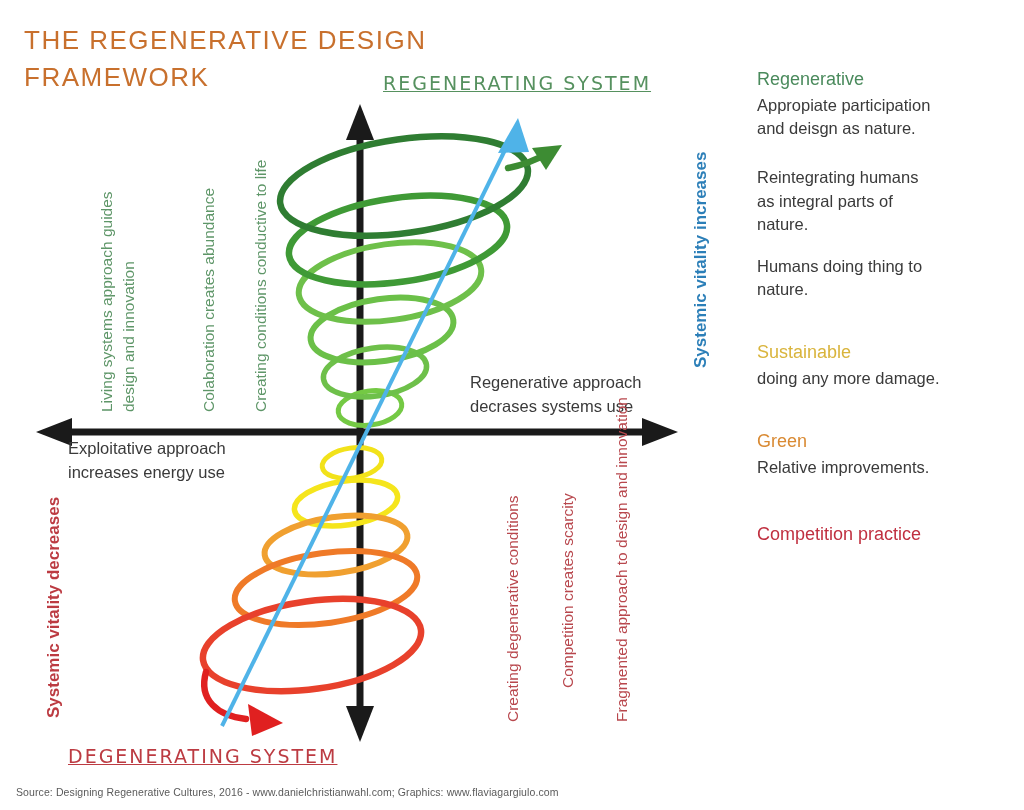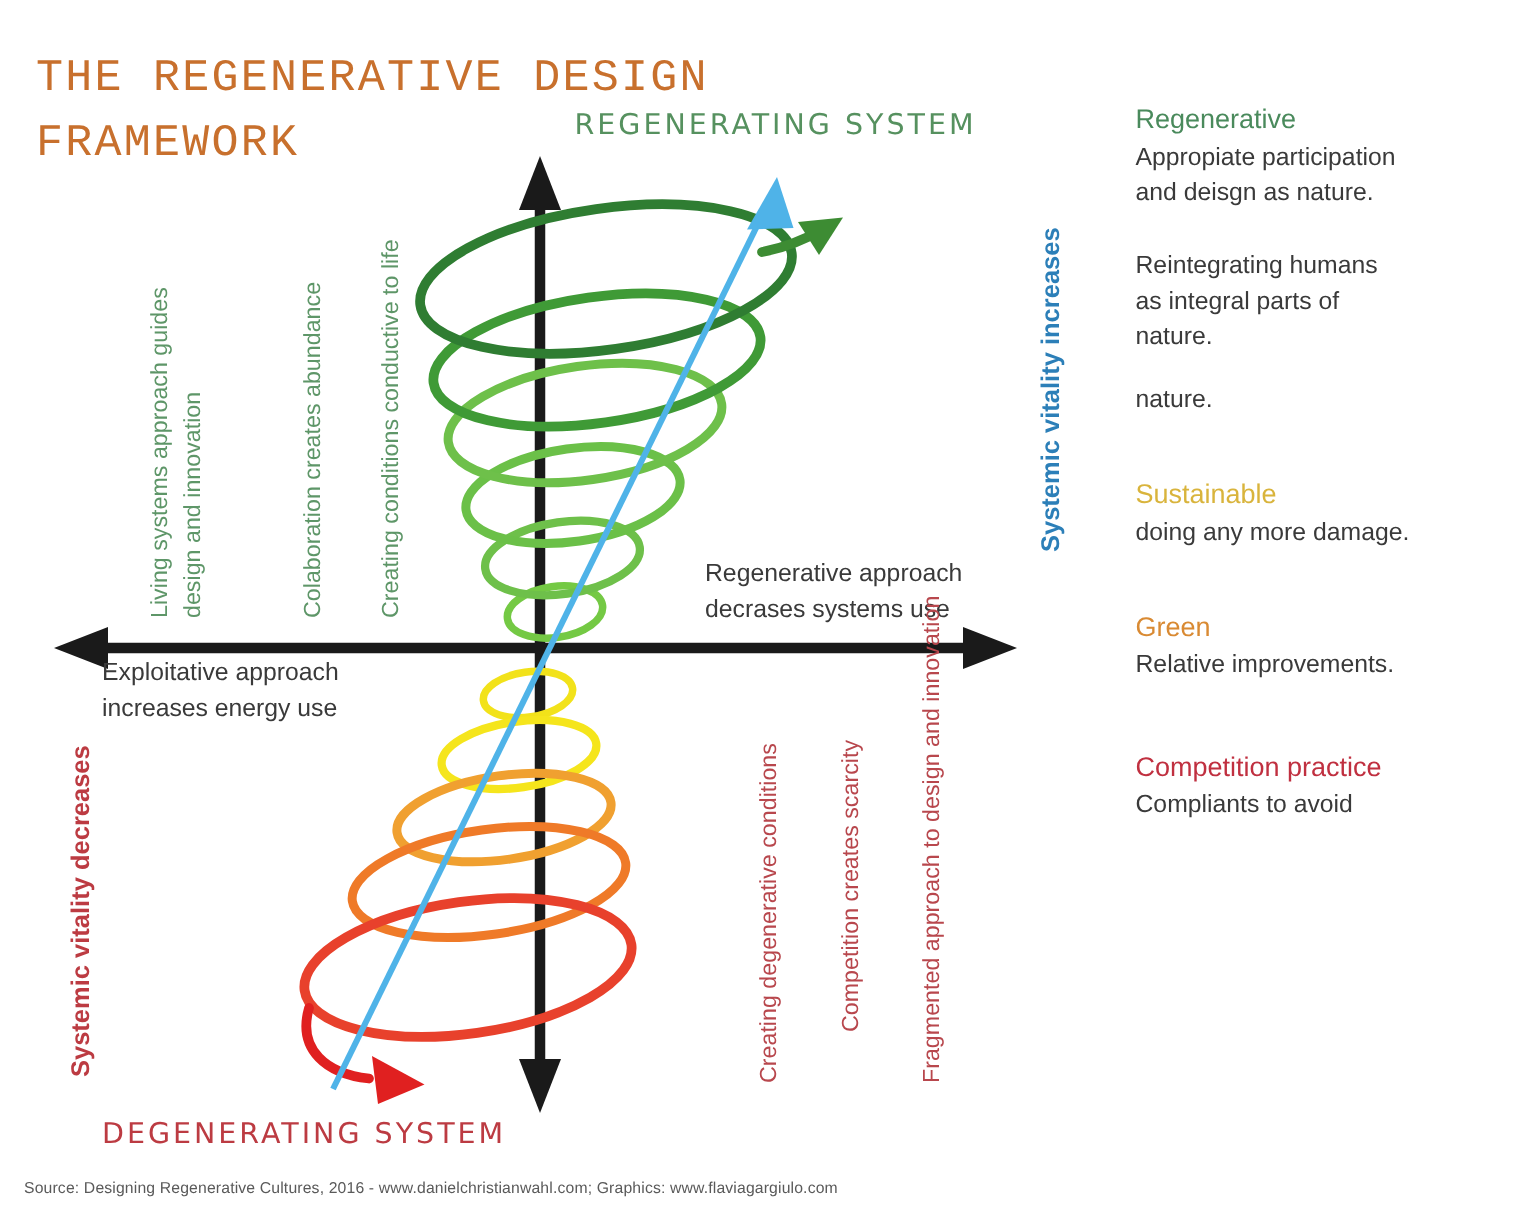"THE REGENERATIVE DESIGN" .title { font-family: Liberation Mono, monospace -> Liberation Sans, sans-serif; font-size: 30px -> 26px; top: 32px -> 22px }
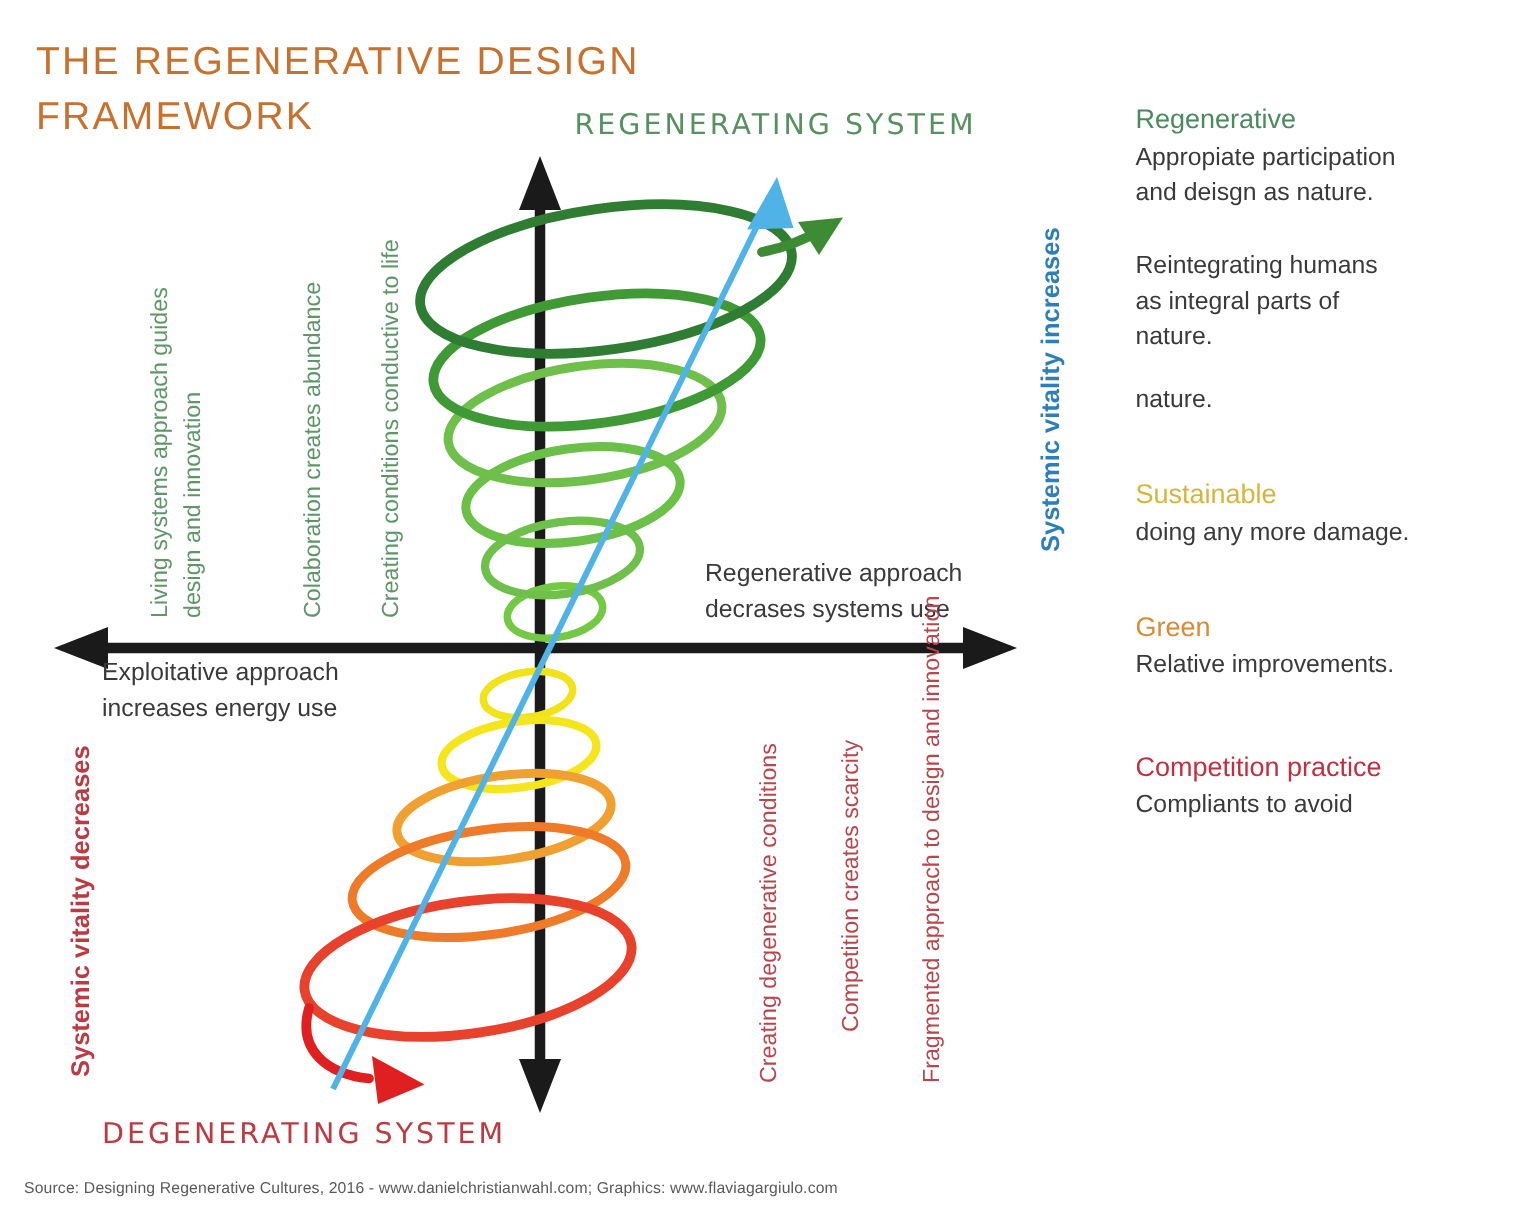"REGENERATING SYSTEM" .sys-head { text-decoration: none -> underline }
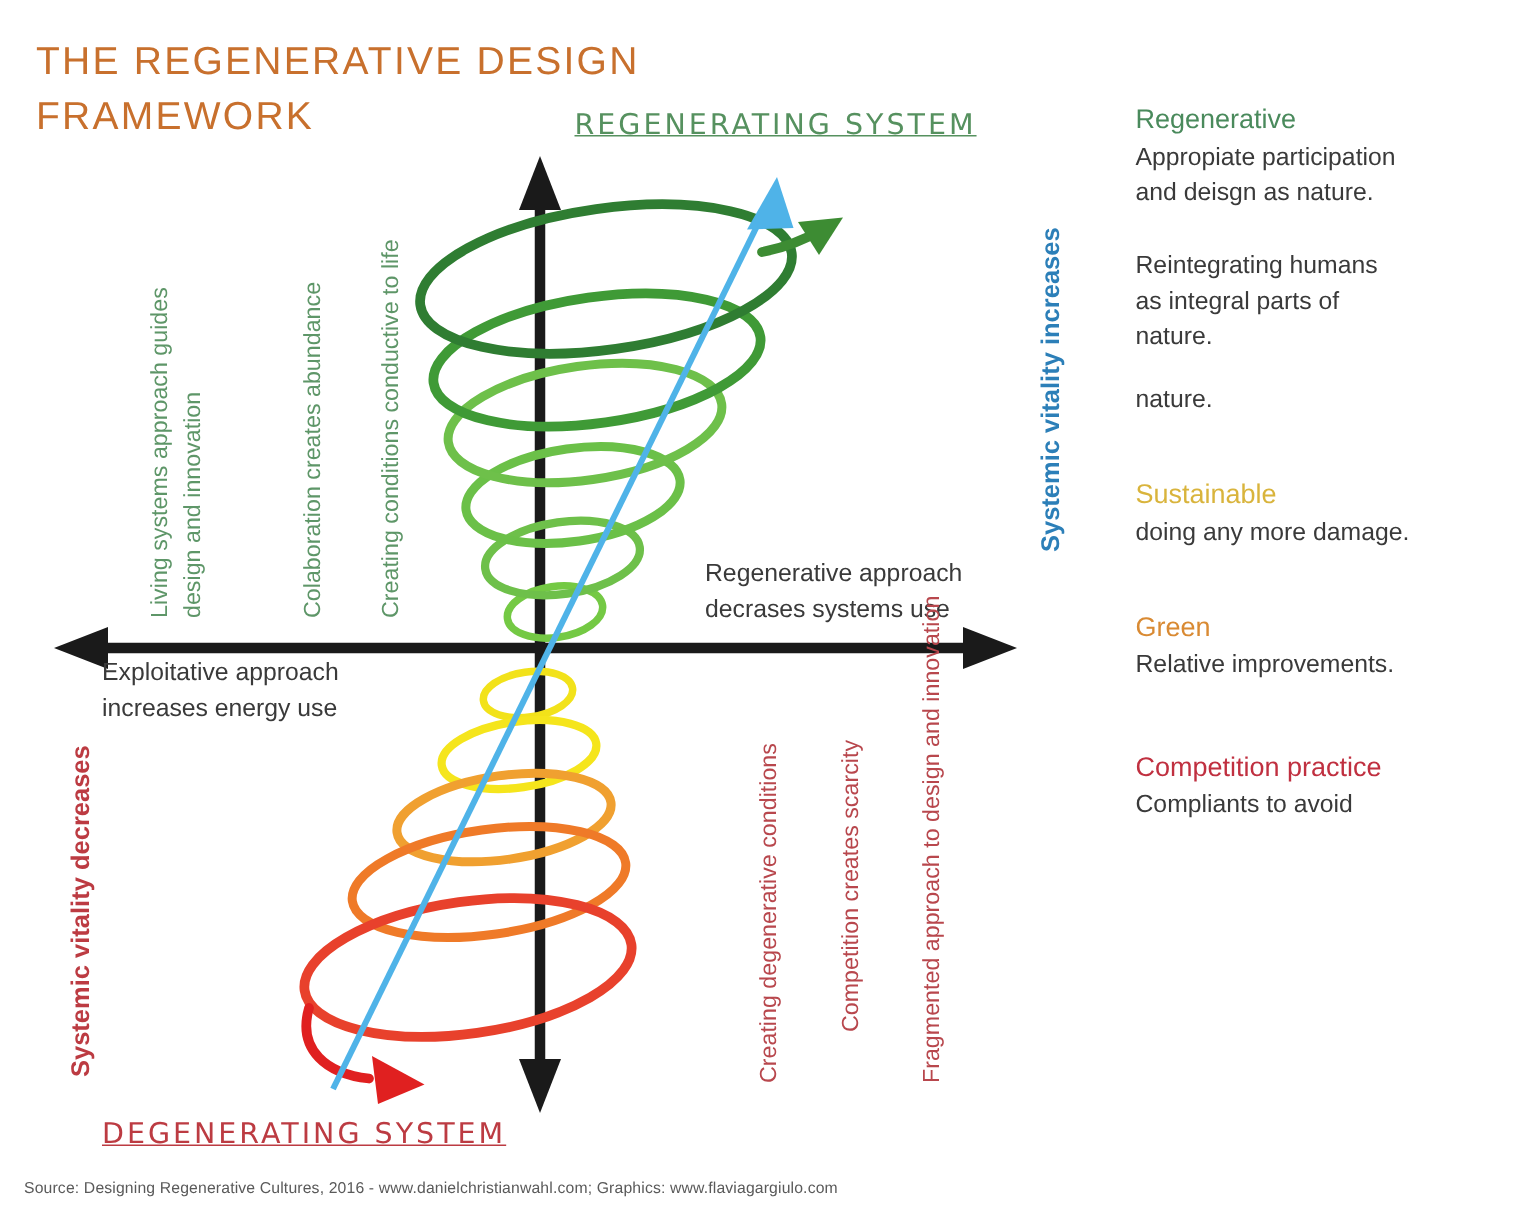"Humans doing thing to" div { html: none -> <div>Humans doing thing to</div> }
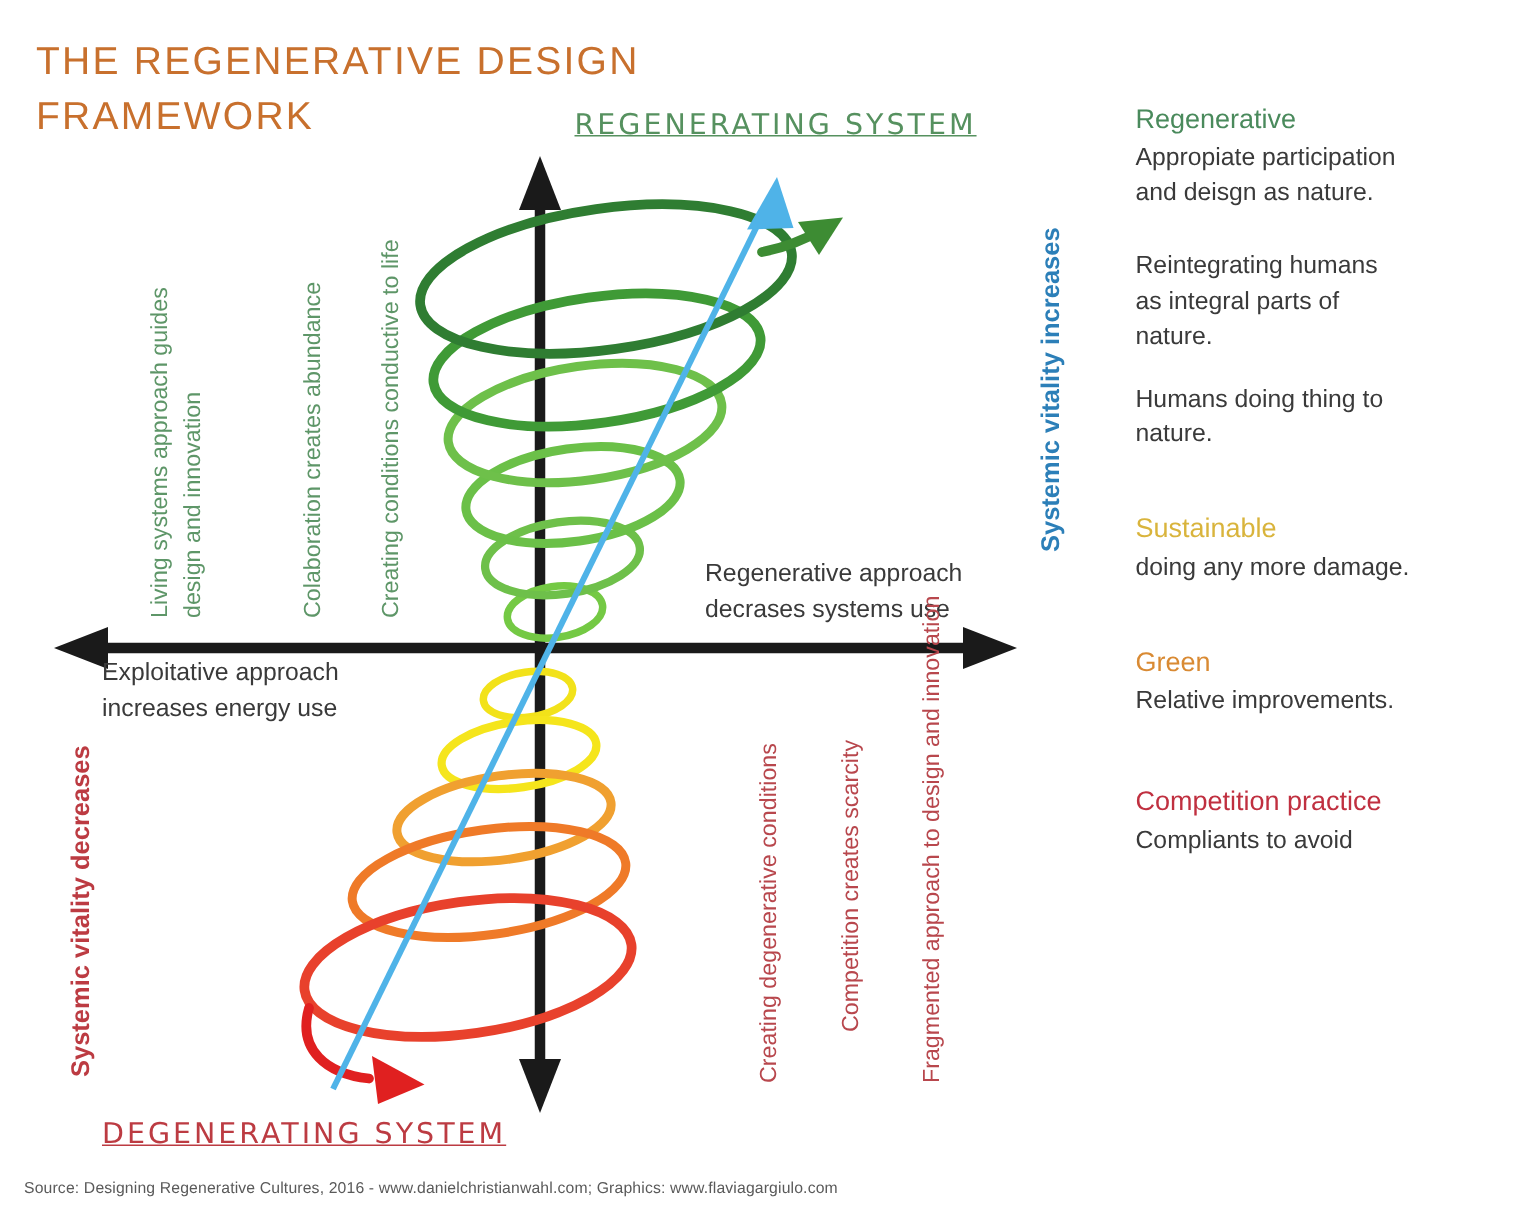"Compliants to avoid" div { html: <div>Compliants to avoid</div> -> none }
